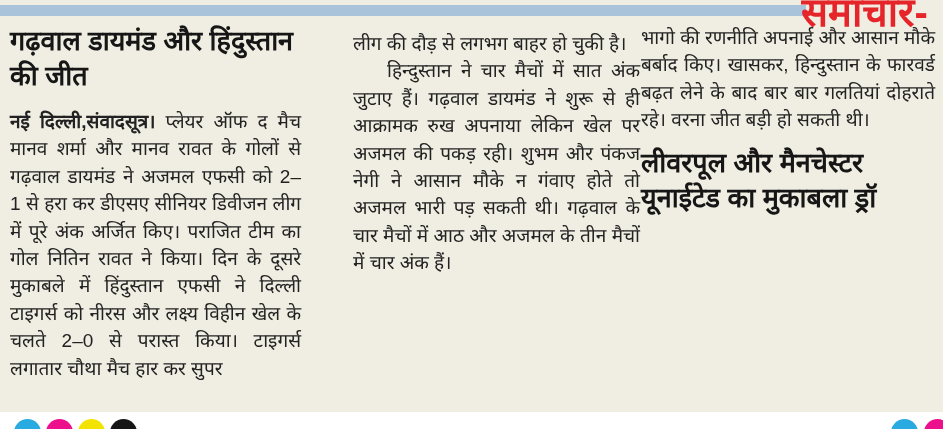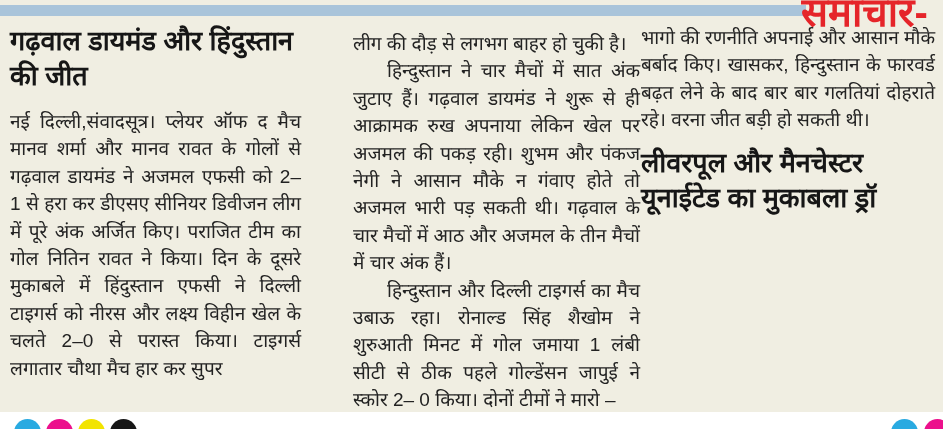"नई दिल्ली,संवादसूत्र।" .dateline { font-weight: normal -> bold }
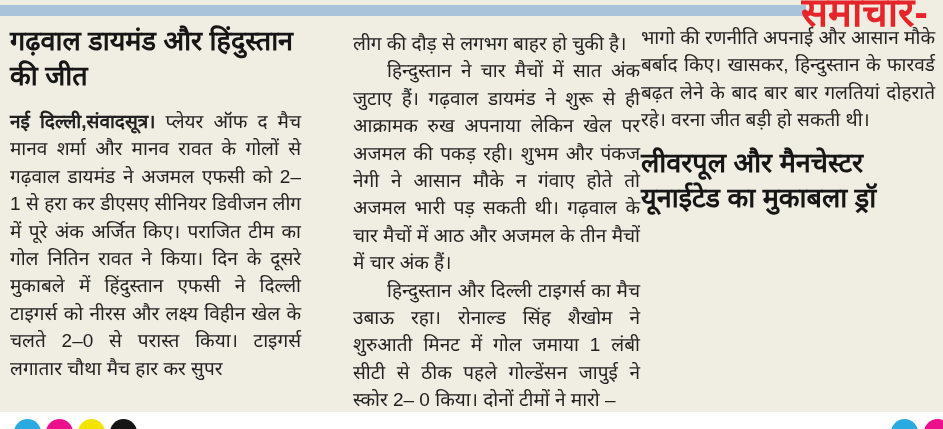"हिन्दुस्तान और दिल्ली टाइगर्स का" p.body-text { html: <p>हिन्दुस्तान और दिल्ली टाइगर्स का मैच उबाऊ रहा। रोनाल्ड सिंह शैखोम ने शुरुआती मिनट में गोल जमाया 1 लंबी सीटी से ठीक पहले गोल्डेंसन जापुई ने स्कोर 2– 0 किया। दोनों टीमों ने मारो –</p> -> none }
